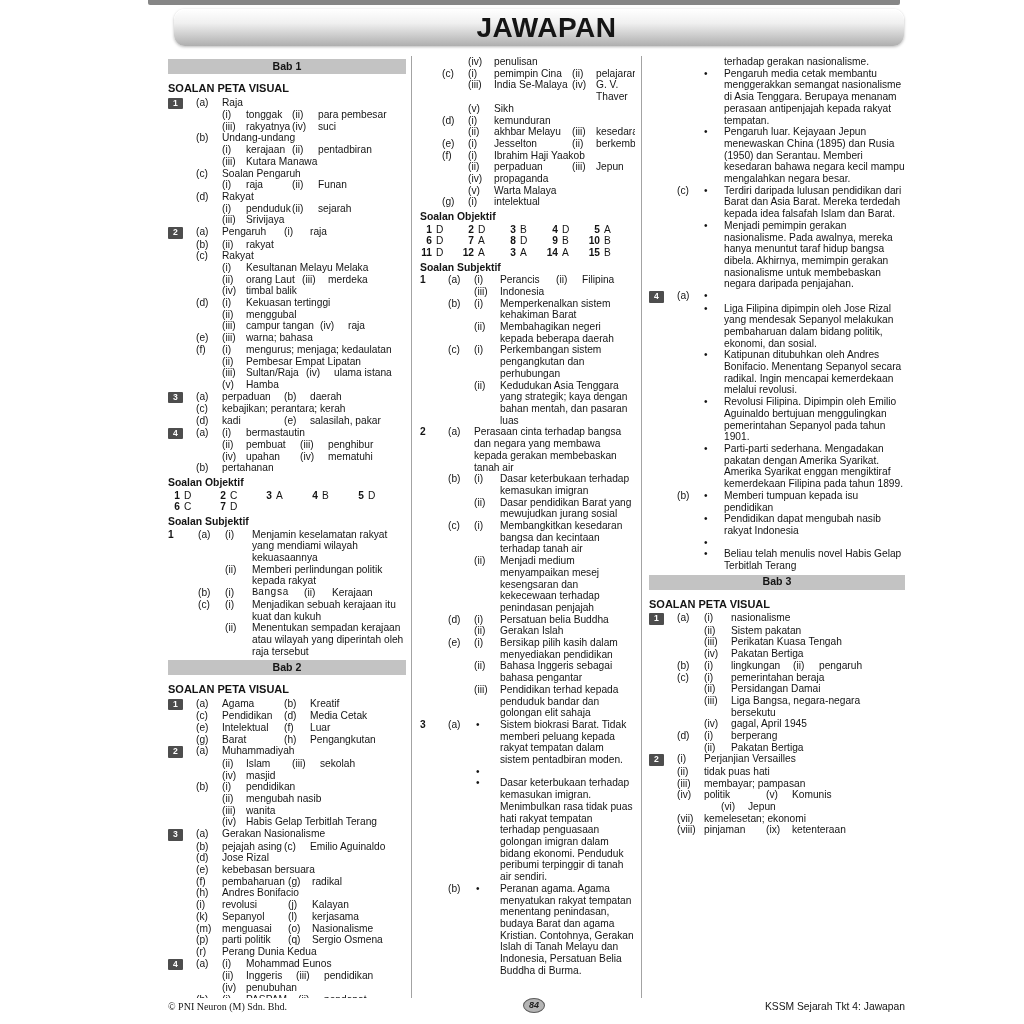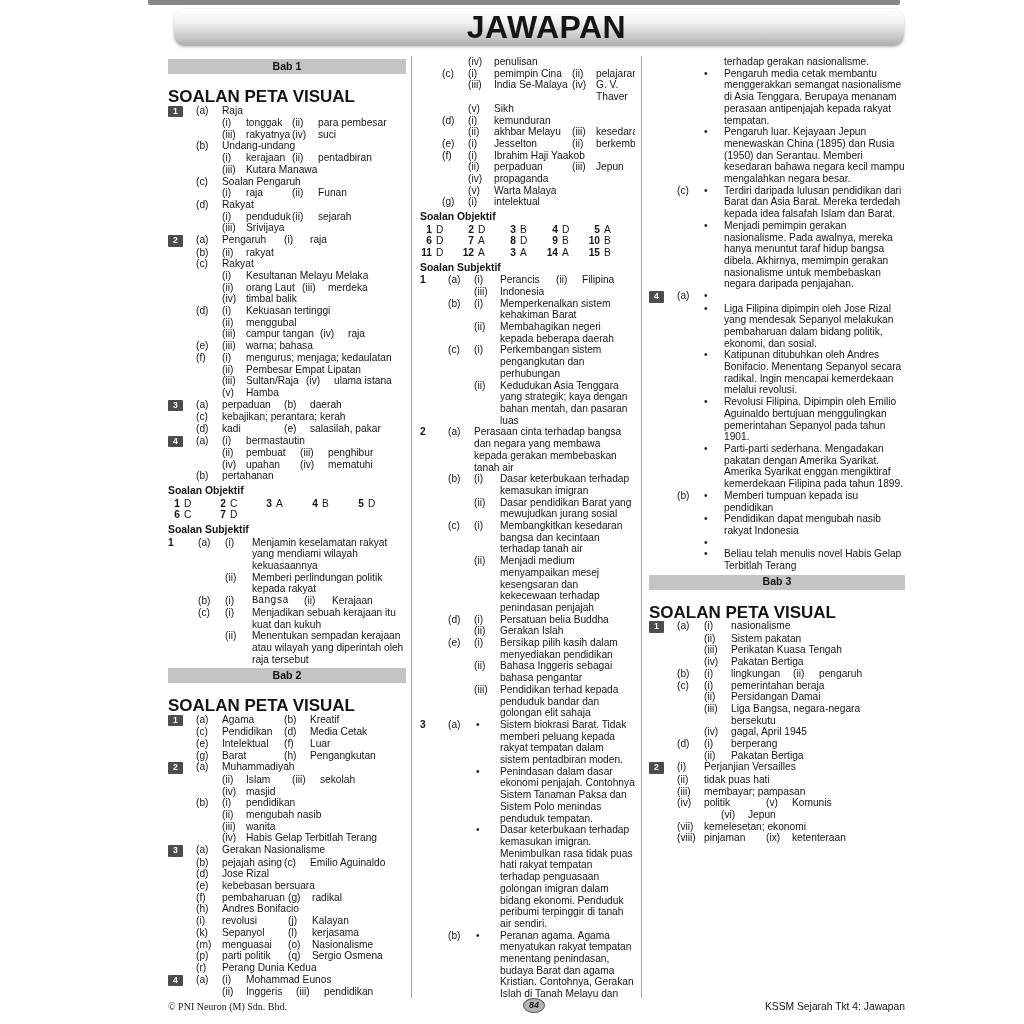"JAWAPAN" .titlebar span { font-size: 32px -> 28px }
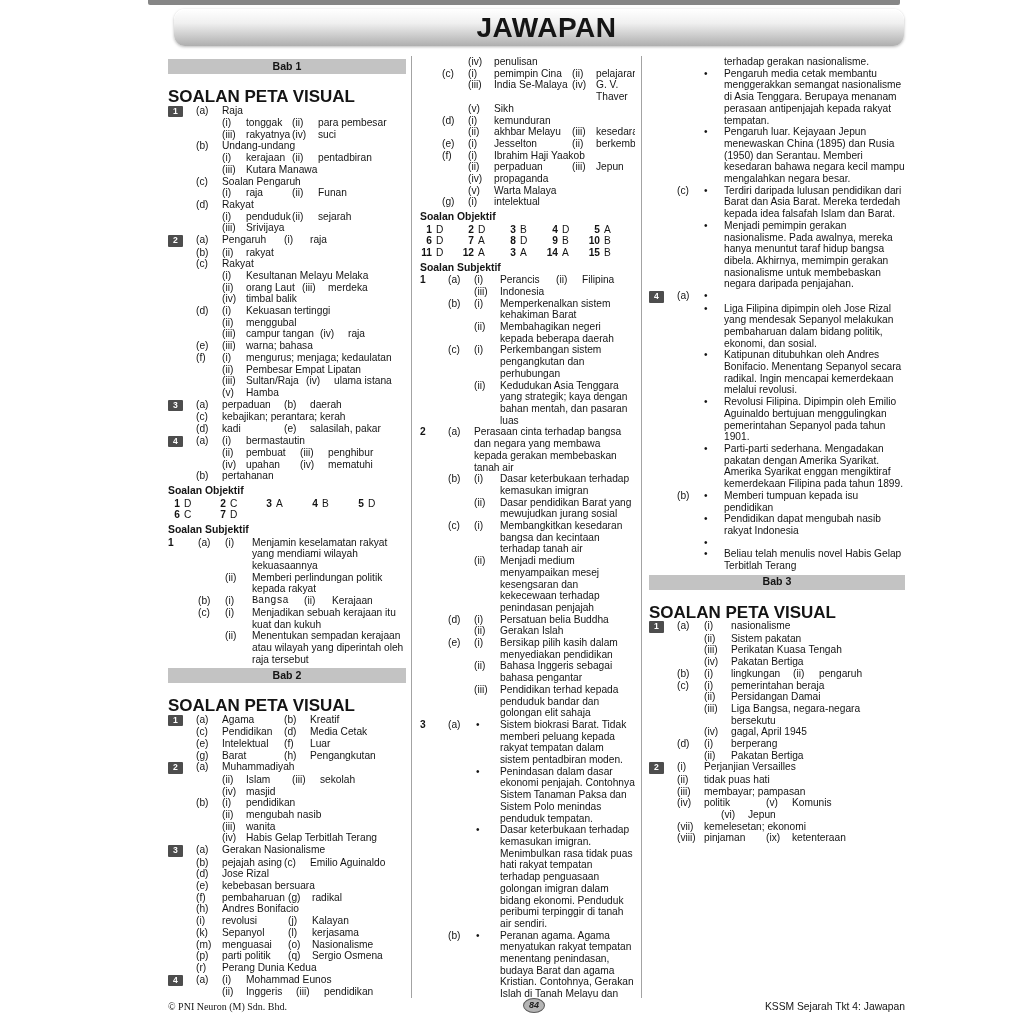"SOALAN PETA VISUAL" .h { font-size: 17px -> 11px; margin: 16px 0 1px -> 8px 0 1px }
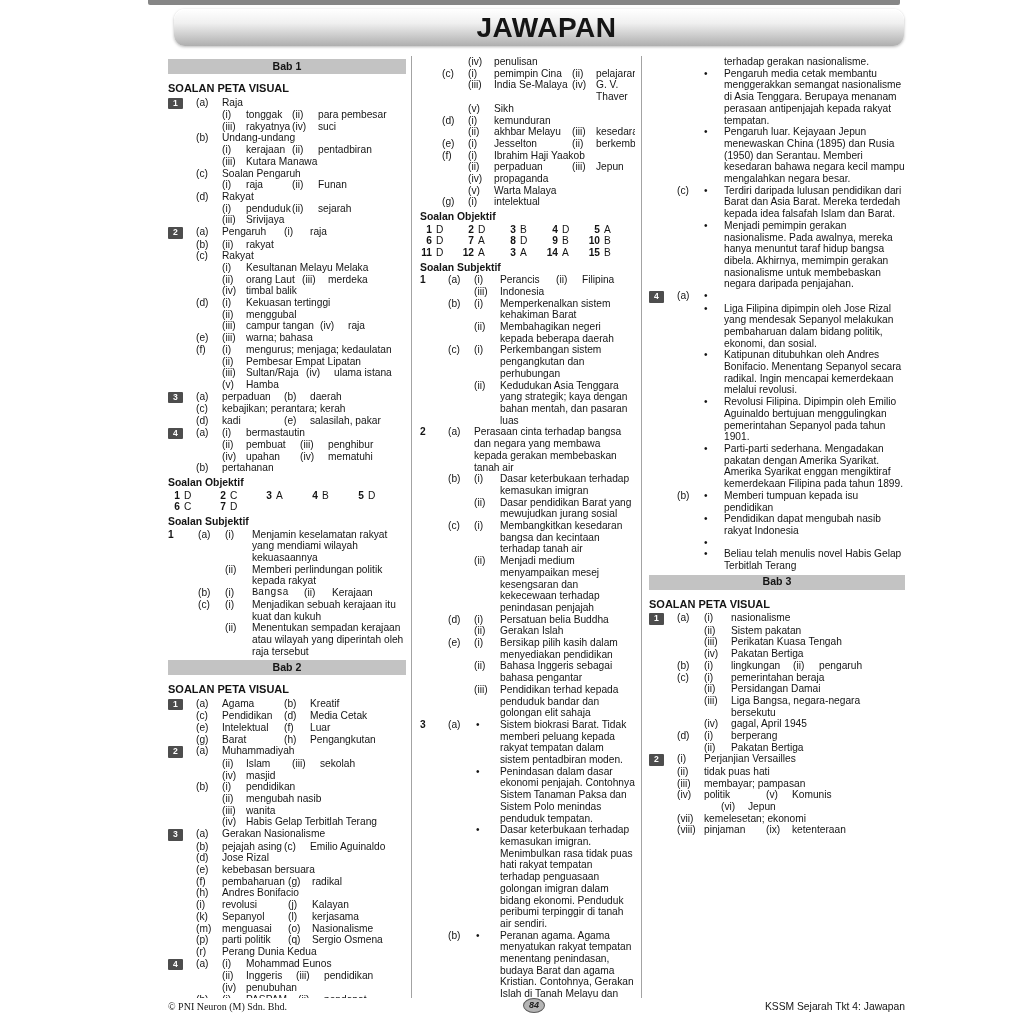"Penindasan dalam dasar ekonomi penjajah." span.cell { html: <span>Penindasan dalam dasar ekonomi penjajah. Contohnya Sistem Tanaman Paksa dan Sistem Polo menindas penduduk tempatan.</span> -> none }
